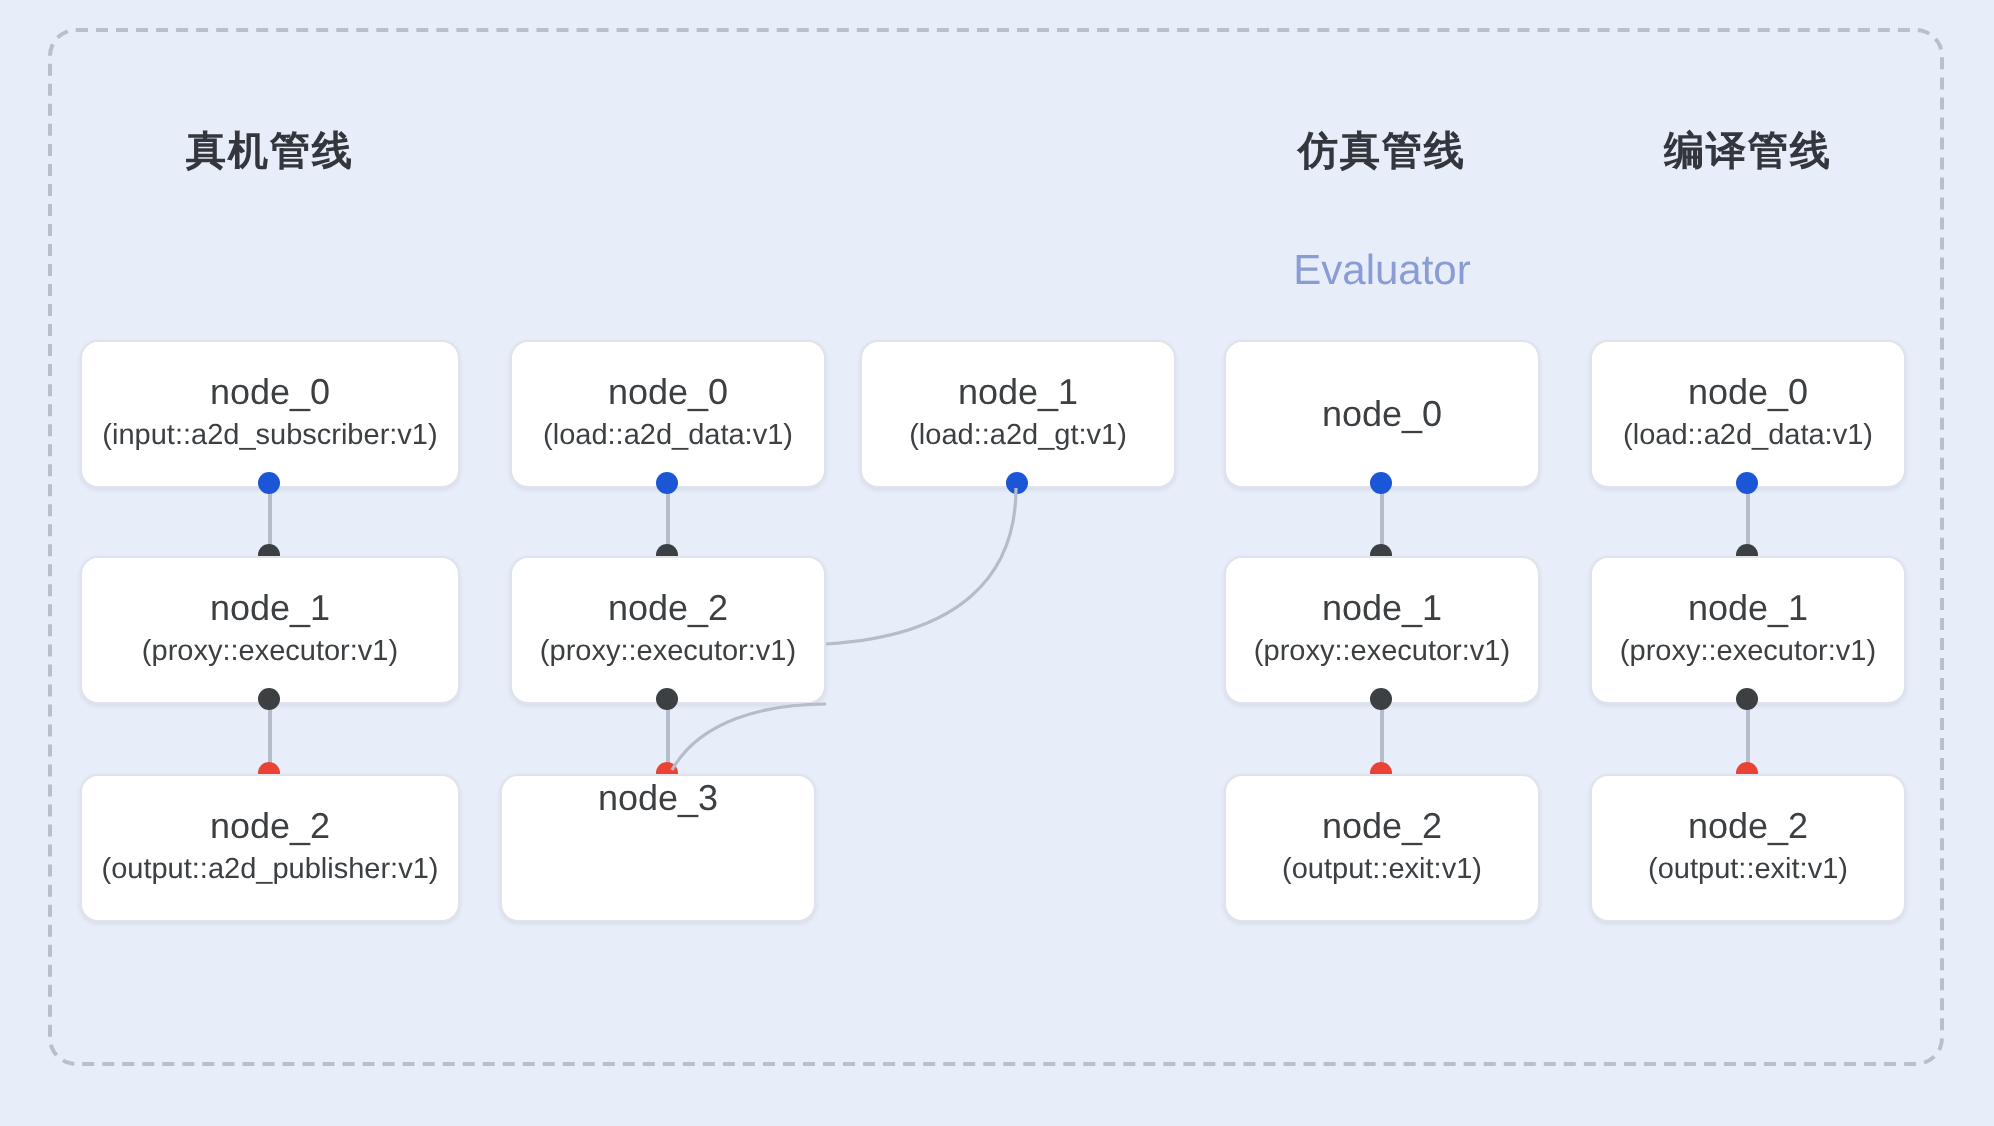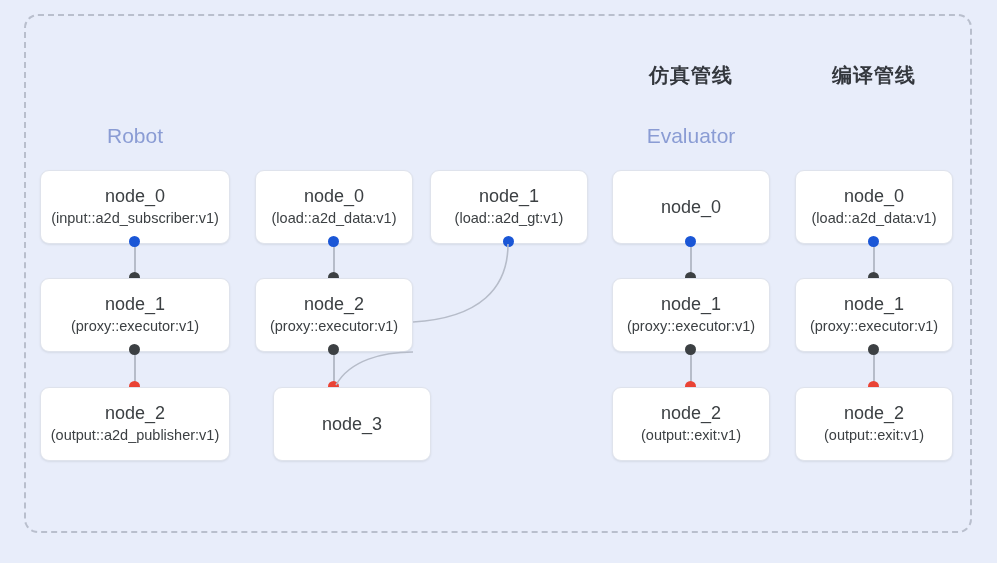"真机管线" div.col-title-cn { html: none -> <div>真机管线</div> }
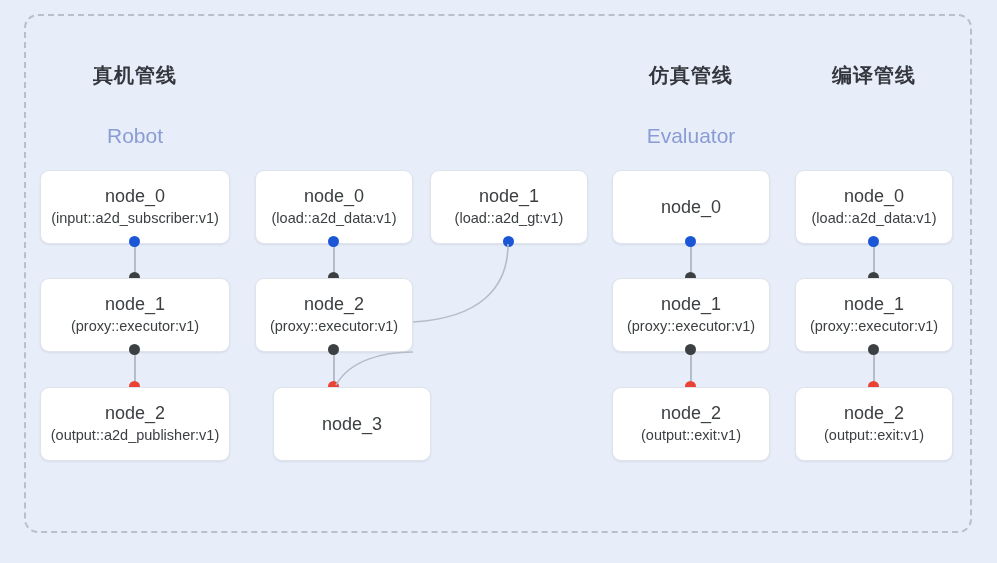"Robot" div.col-title-en { html: <div>Robot</div> -> none }
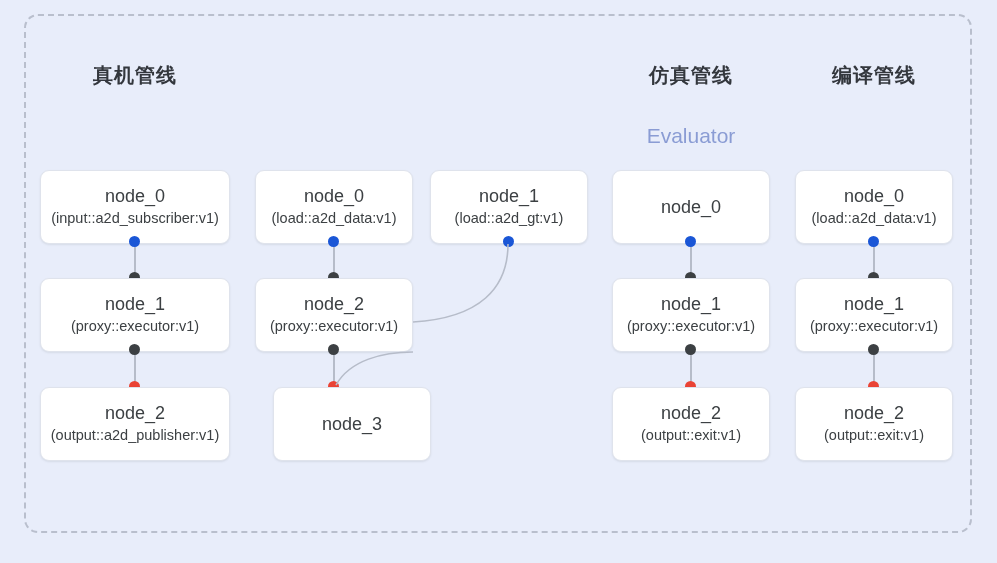"node_3" div.node { justify-content: none -> space-between; left: 273px -> 250px }
